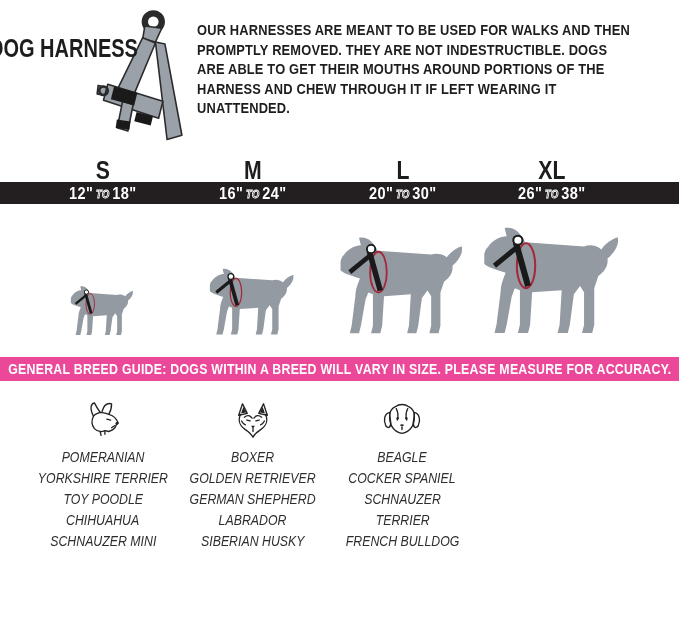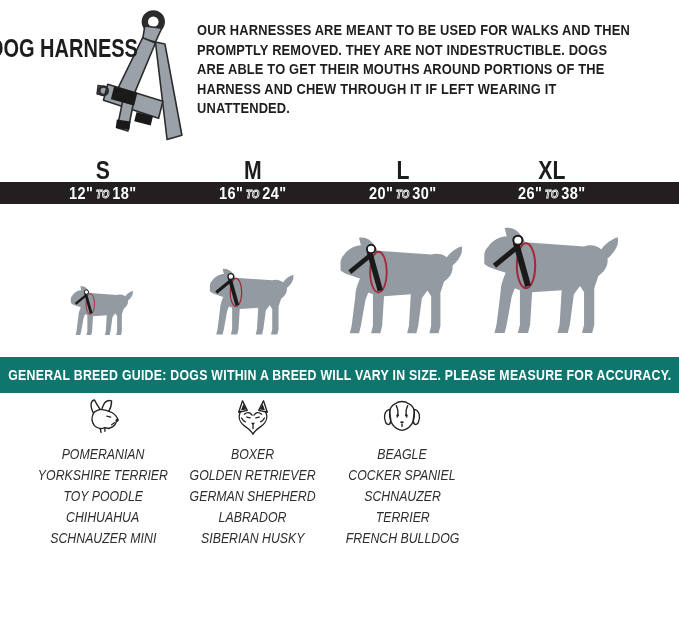"GENERAL BREED GUIDE: DOGS WITHIN" .teal-bar { background: #0f766e -> #ec4899; height: 36px -> 24px }
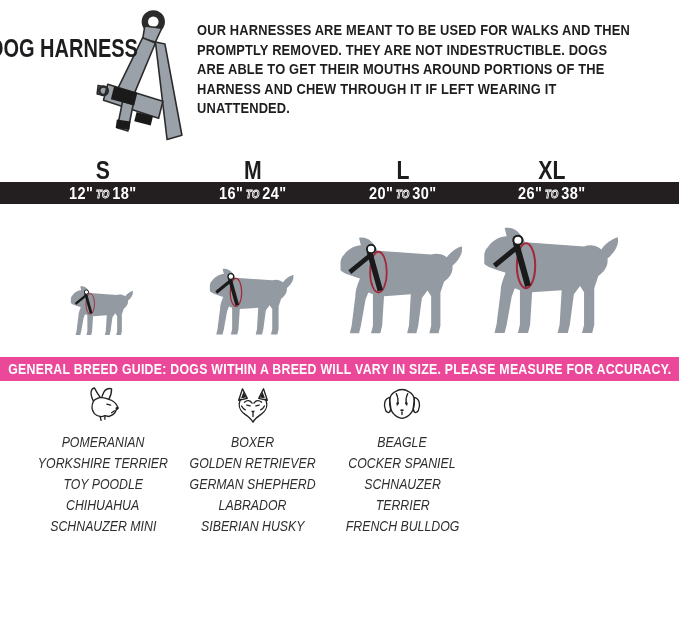"POMERANIAN" .breeds { padding-top: 4px -> 19px }
